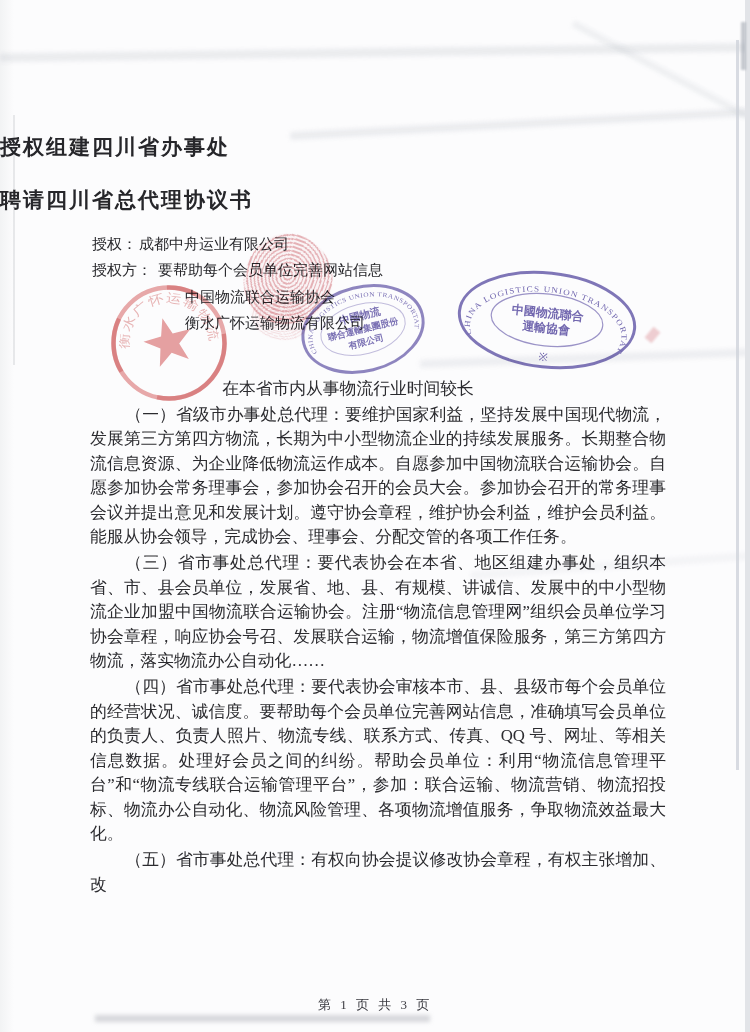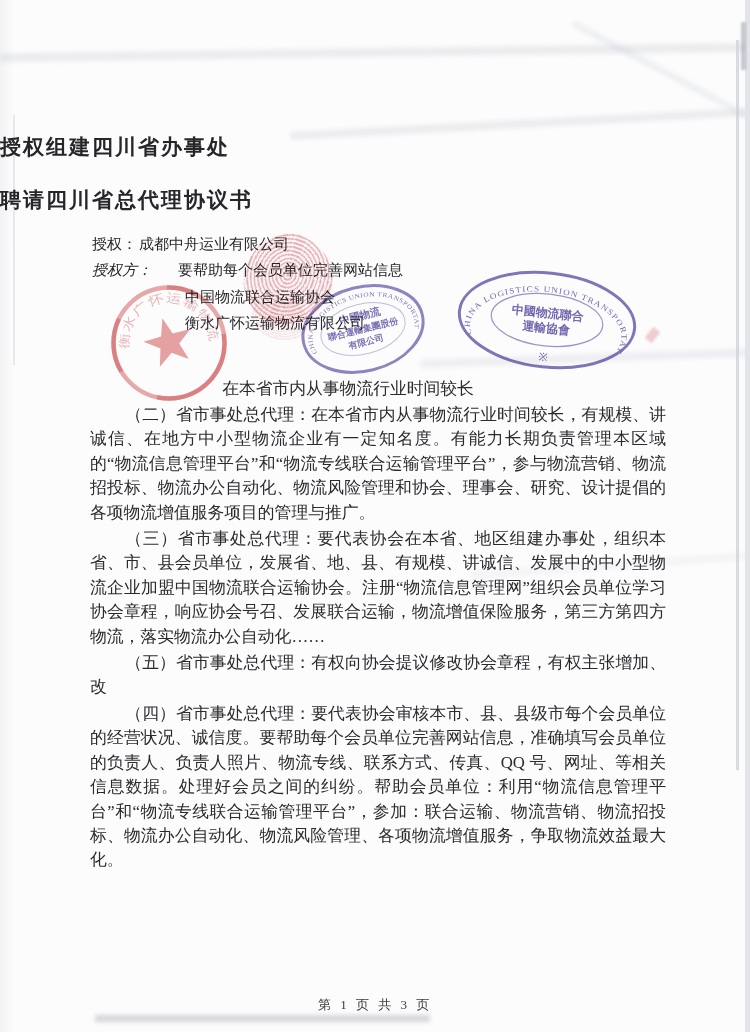"授权方：" .frow .flabel.gap { font-style: italic -> none; margin-right: 26px -> 6px }
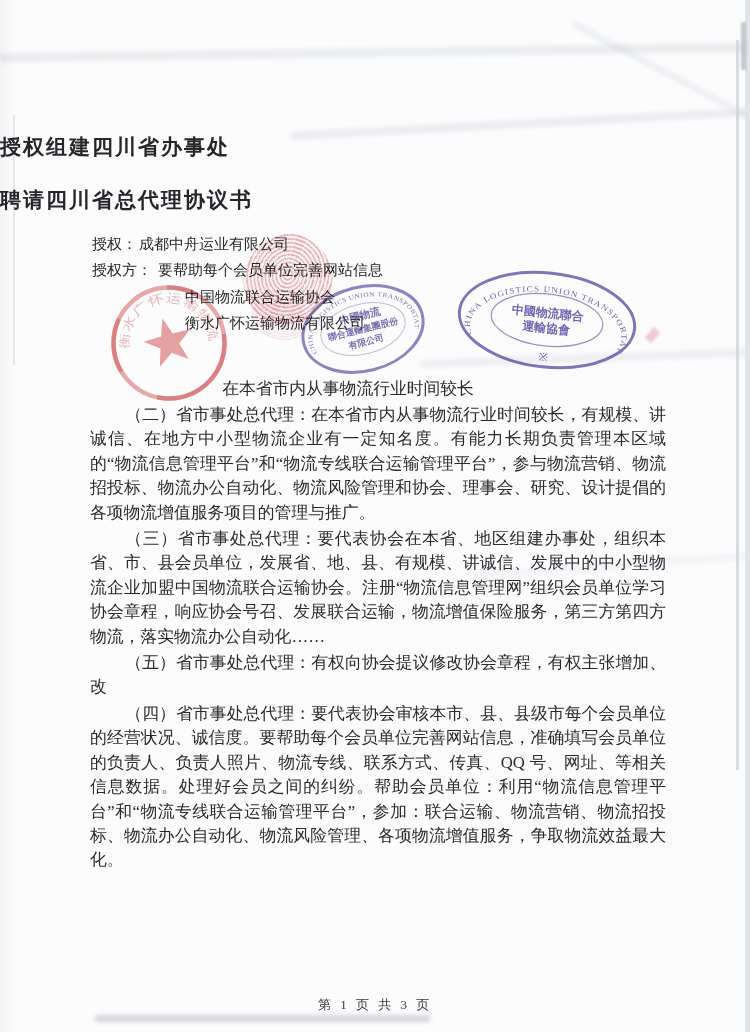"（一）省级市办事处总代理：要维护国家利益，坚持发展中国现代物流，发展第三方第四方" p { html: none -> <p>（一）省级市办事处总代理：要维护国家利益，坚持发展中国现代物流，发展第三方第四方物流，长期为中小型物流企业的持续发展服务。长期整合物流信息资源、为企业降低物流运作成本。自愿参加中国物流联合运输协会。自愿参加协会常务理事会，参加协会召开的会员大会。参加协会召开的常务理事会议并提出意见和发展计划。遵守协会章程，维护协会利益，维护会员利益。能服从协会领导，完成协会、理事会、分配交管的各项工作任务。</p> }
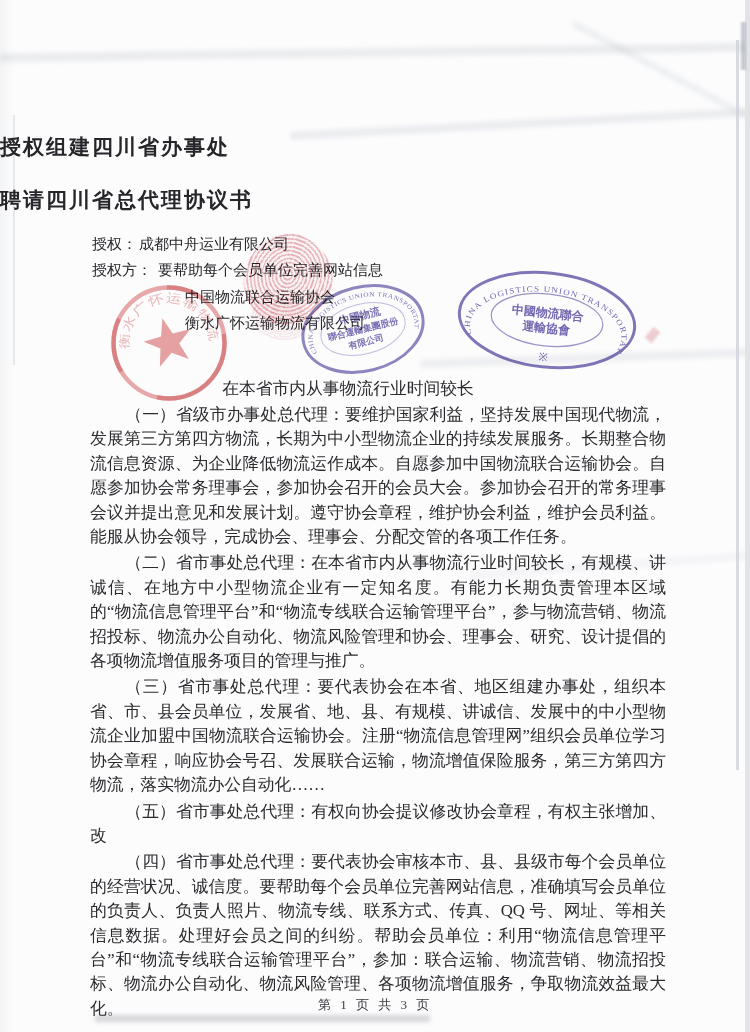"（二）省市事处总代理：在本省市内从事物流行业时间较长，有规模、讲诚信、在地方中小" p { html: <p>（二）省市事处总代理：在本省市内从事物流行业时间较长，有规模、讲诚信、在地方中小型物流企业有一定知名度。有能力长期负责管理本区域的“物流信息管理平台”和“物流专线联合运输管理平台”，参与物流营销、物流招投标、物流办公自动化、物流风险管理和协会、理事会、研究、设计提倡的各项物流增值服务项目的管理与推广。</p> -> none }
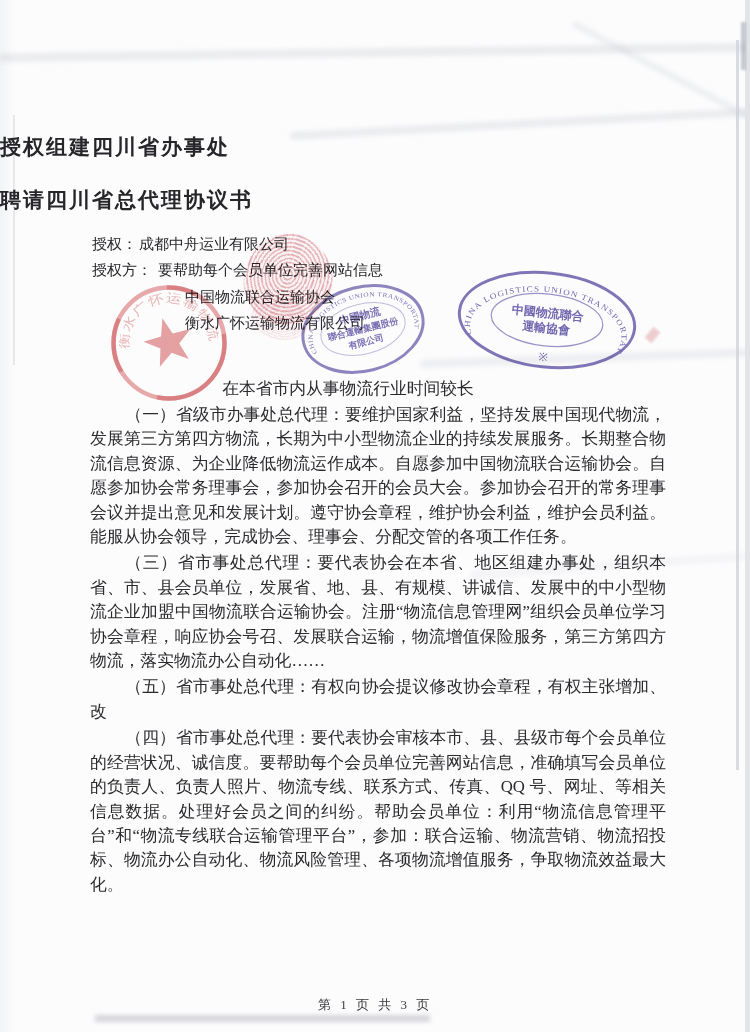"（五）省市事处总代理：有权向协会提议修改协会章程，有权主张增加、改" p { order: before "（四）省市事处总代理：要代表协会审核本市、县、县级市每个会员单位的经营状况、诚信" -> after "（四）省市事处总代理：要代表协会审核本市、县、县级市每个会员单位的经营状况、诚信" }
